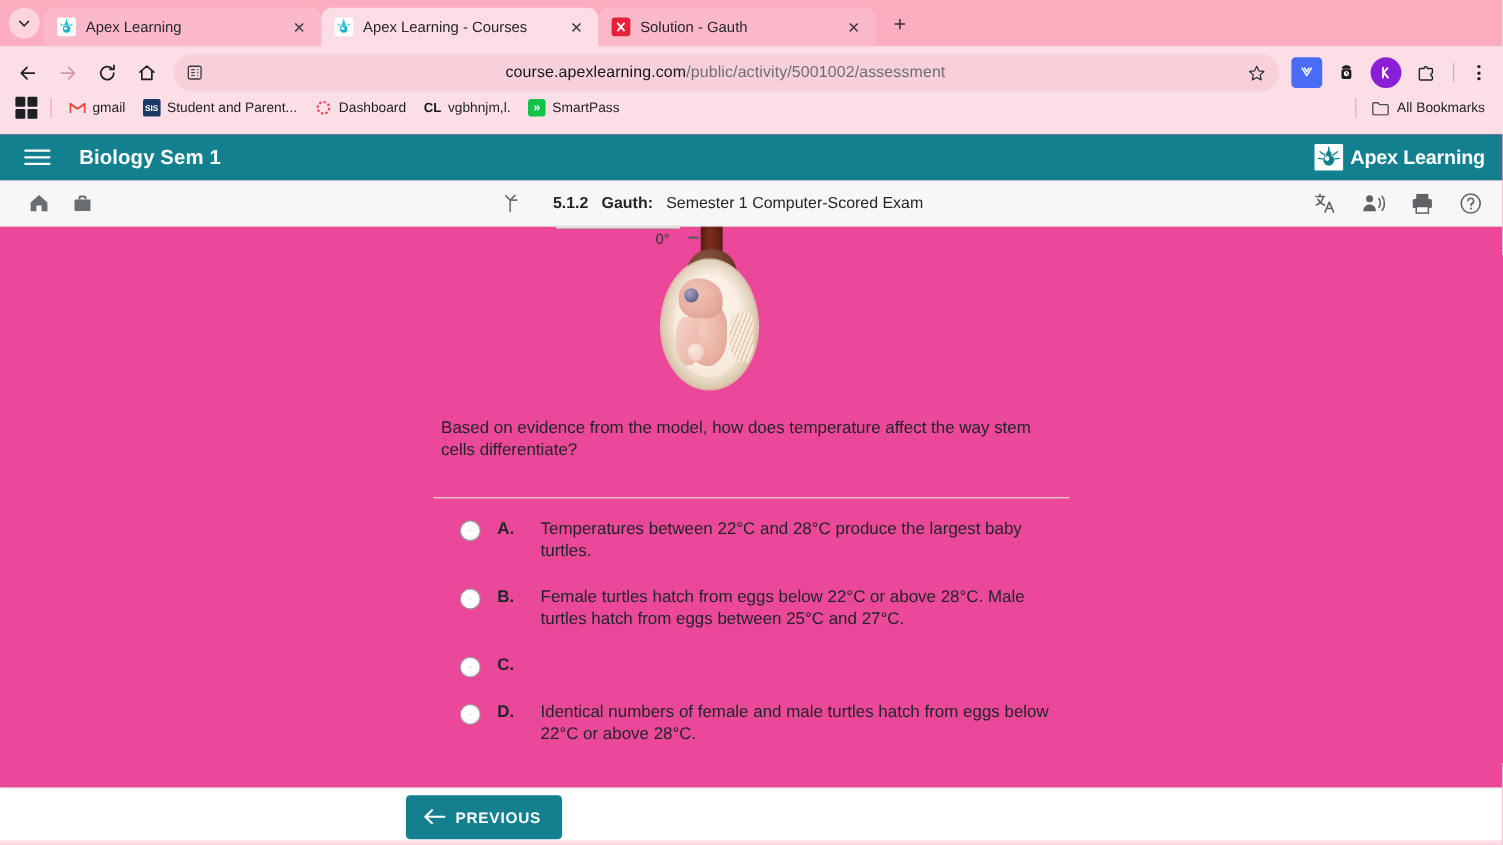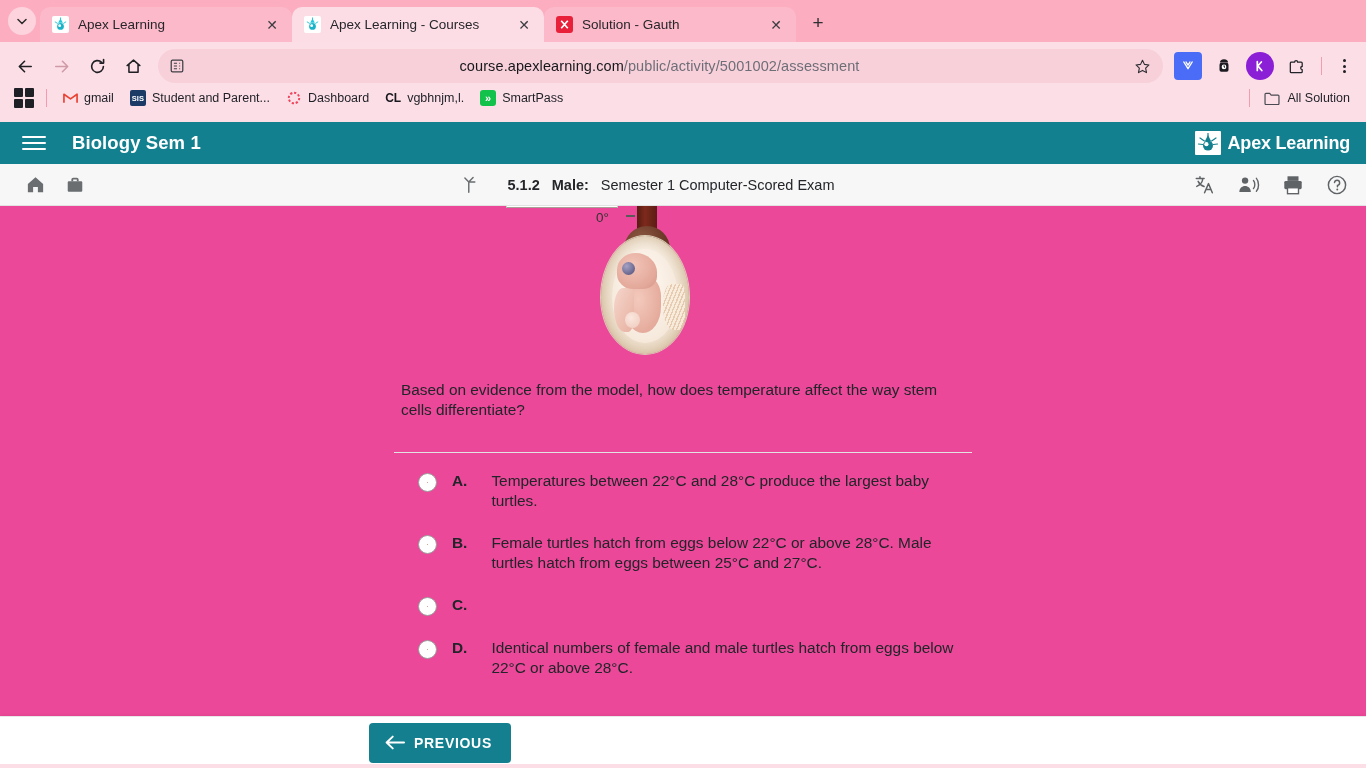"All Solution" span { text: Solution -> Bookmarks }
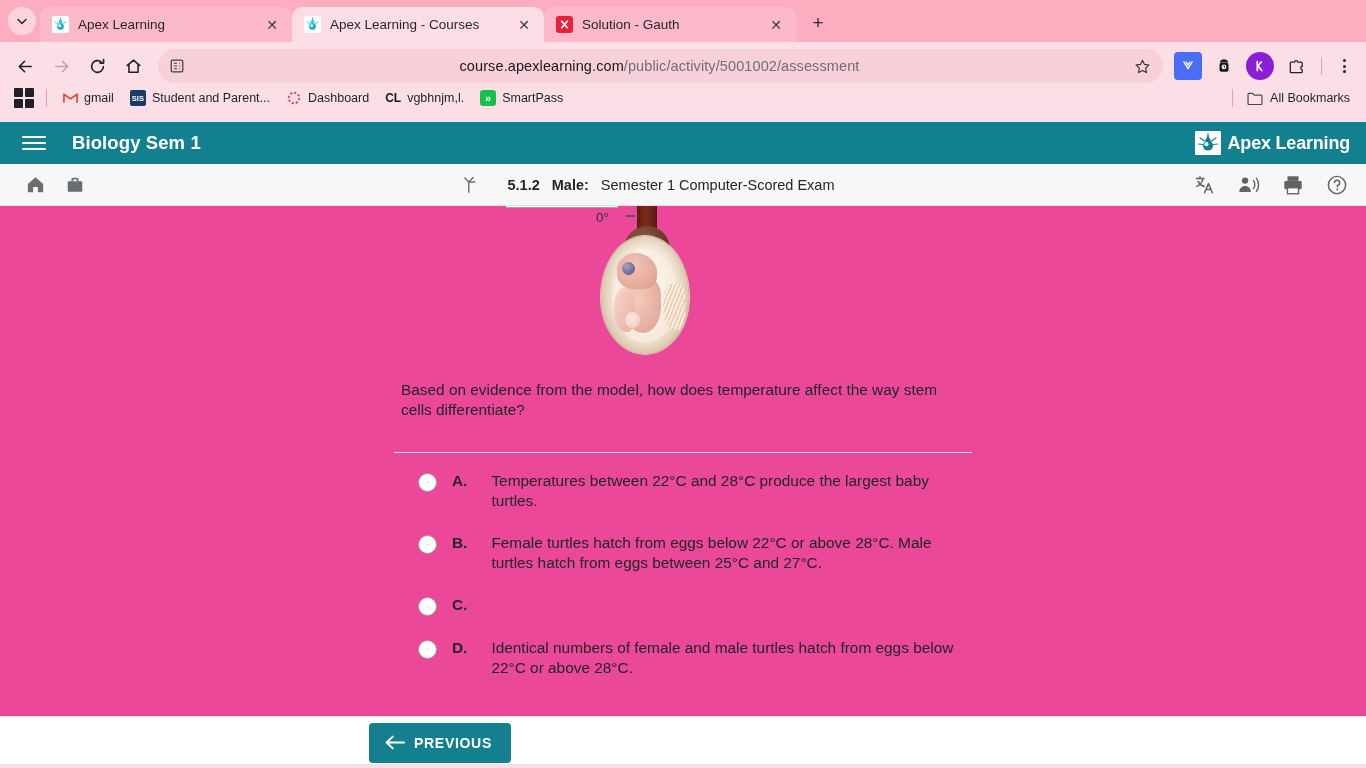"Male:" span.sh-exam { text: Male -> Gauth }
